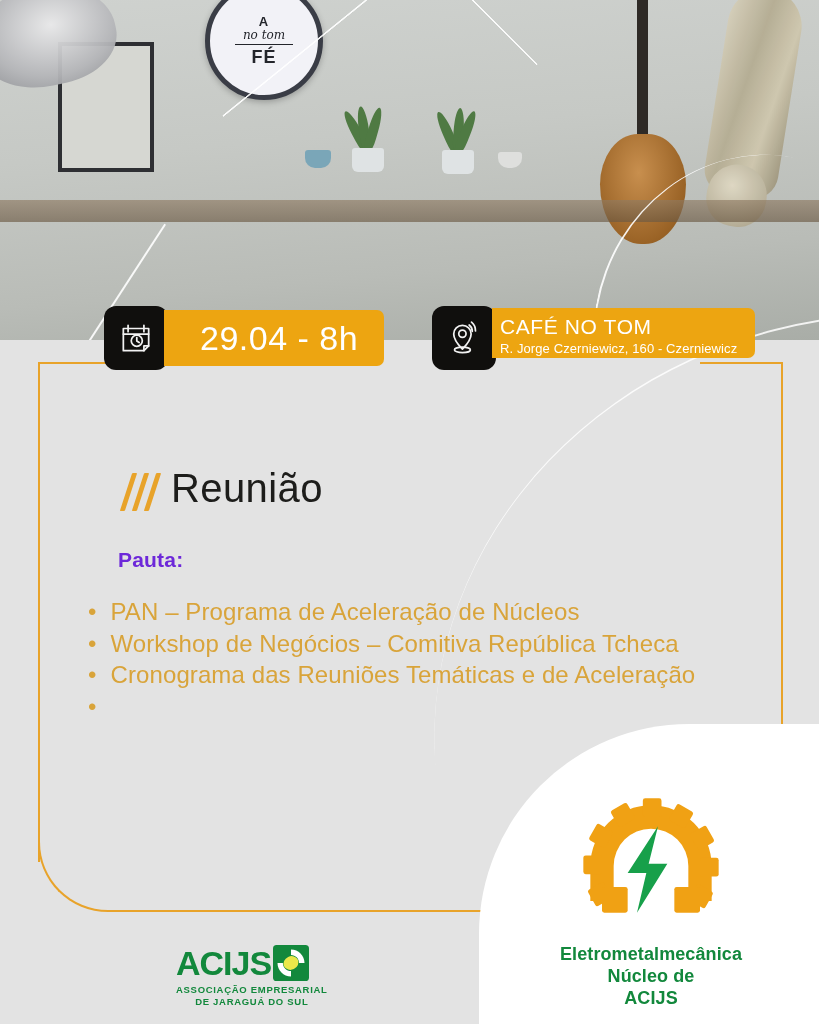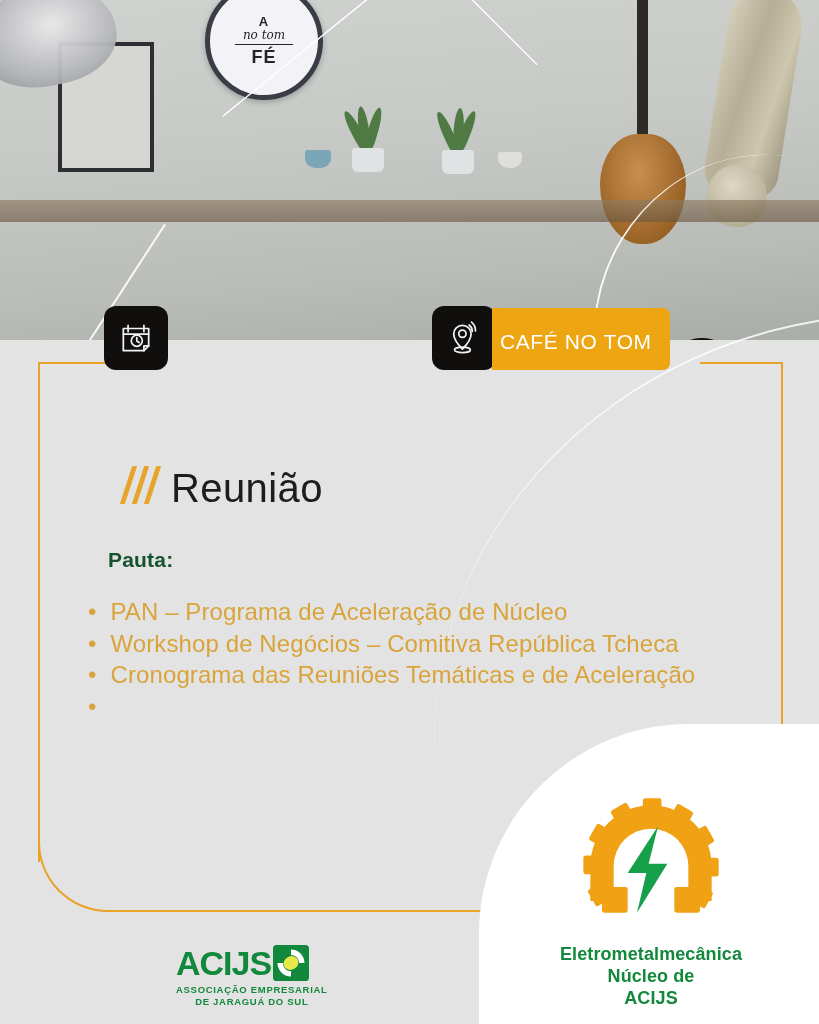"29.04 - 8h" div.chip-date { html: none -> <div> <span>29.04 - 8h</span> </div> }
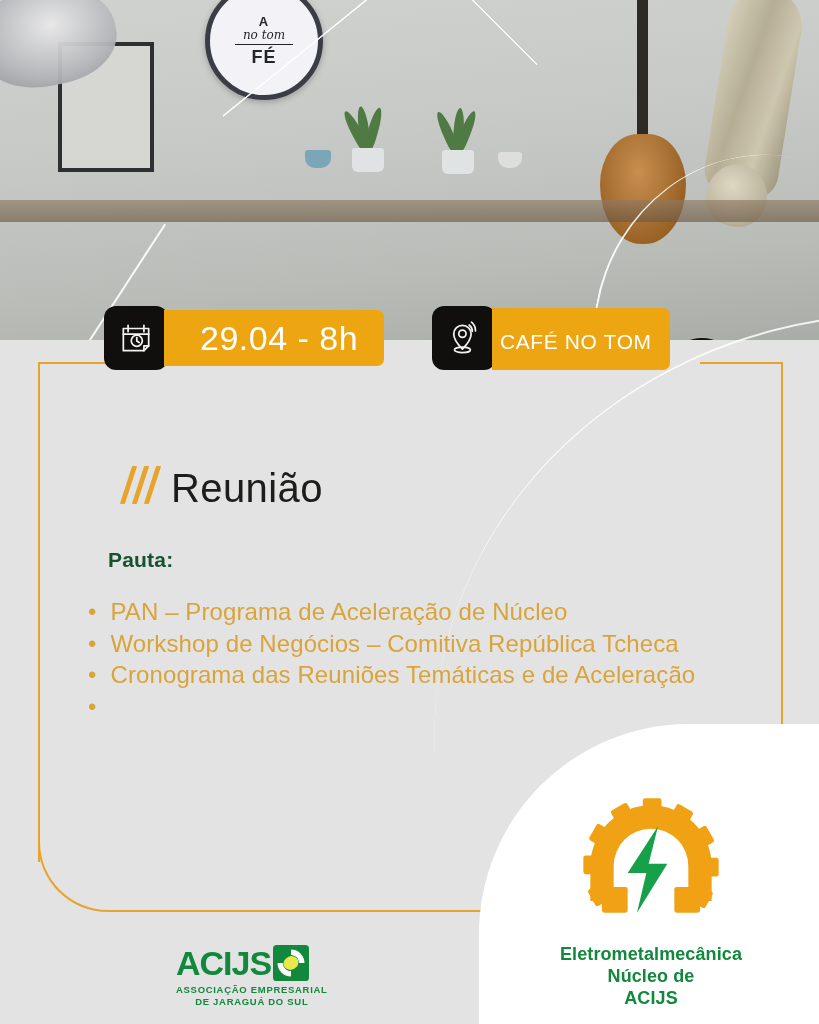"CAFÉ NO TOM" .chip-place { height: 62px -> 50px }
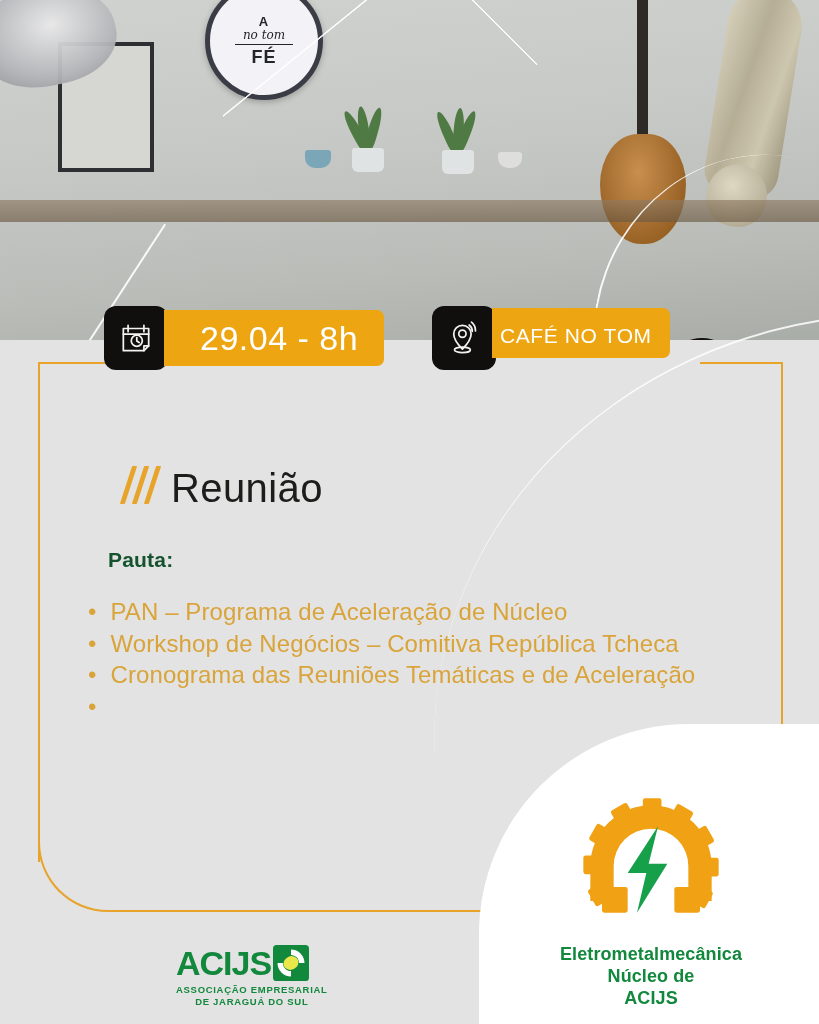"R. Jorge Czerniewicz, 160 -" span.sub { html: none -> <span>R. Jorge Czerniewicz, 160 - Czerniewicz</span> }
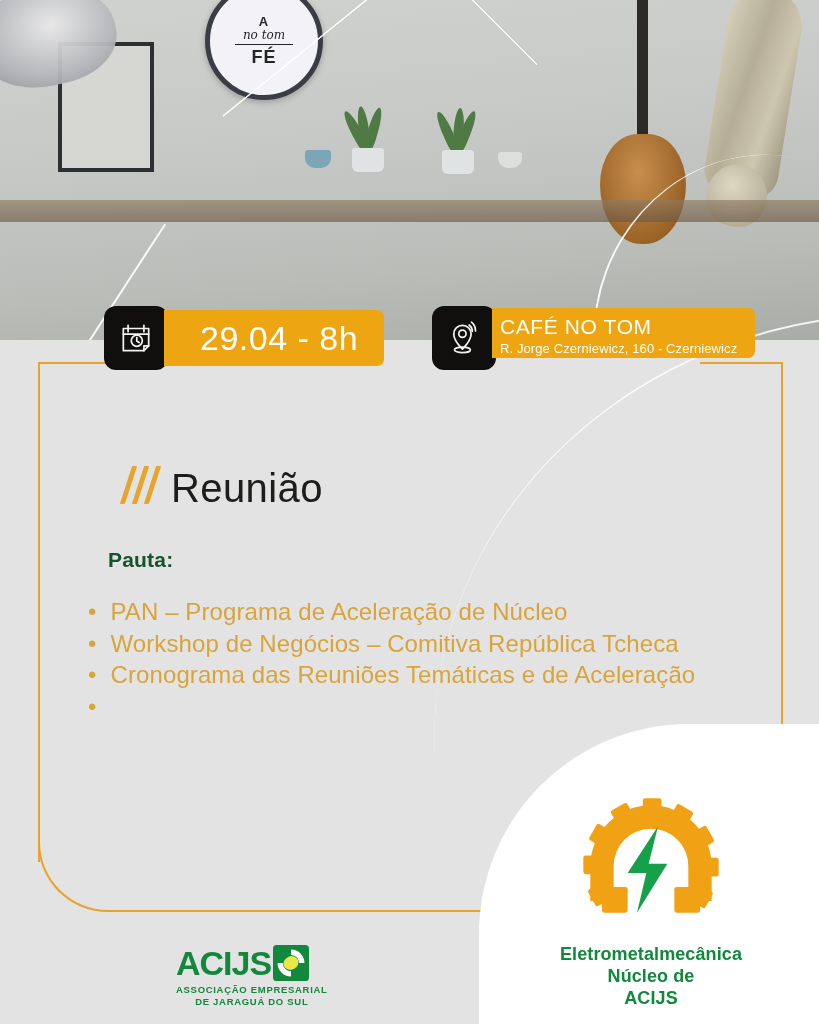"Reunião" .title-row { align-items: flex-start -> flex-end }
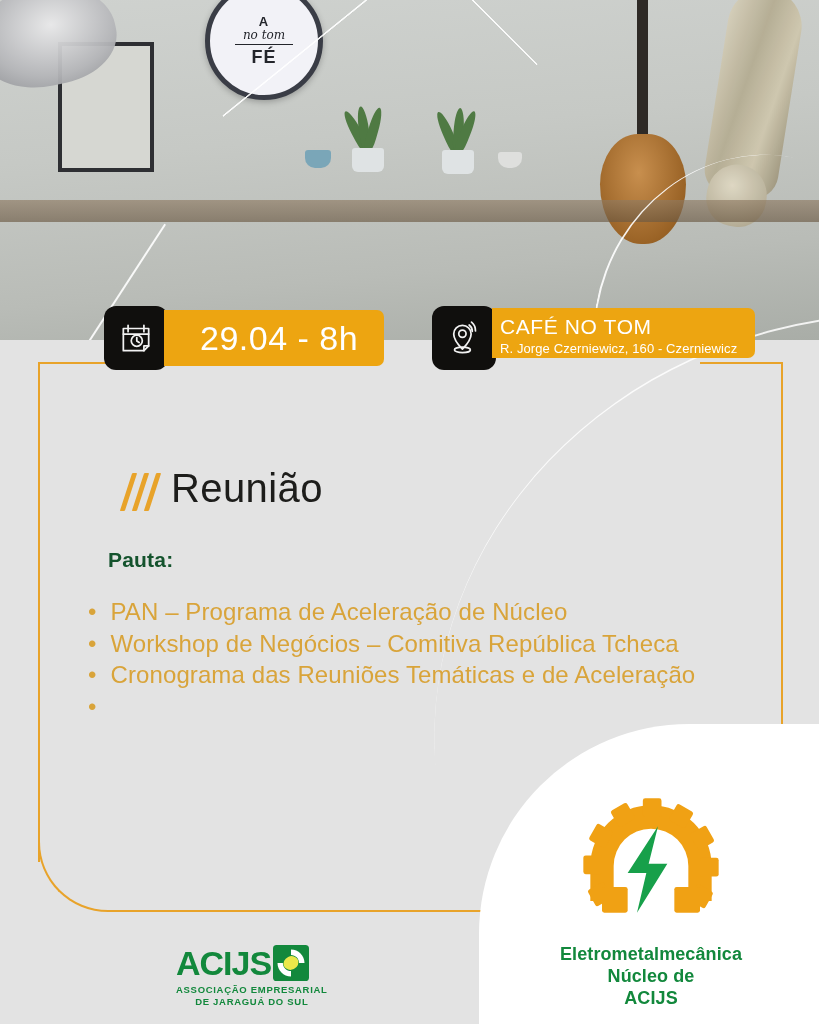"Pauta:" .pauta { color: #14532d -> #6d28d9; left: 108px -> 118px }
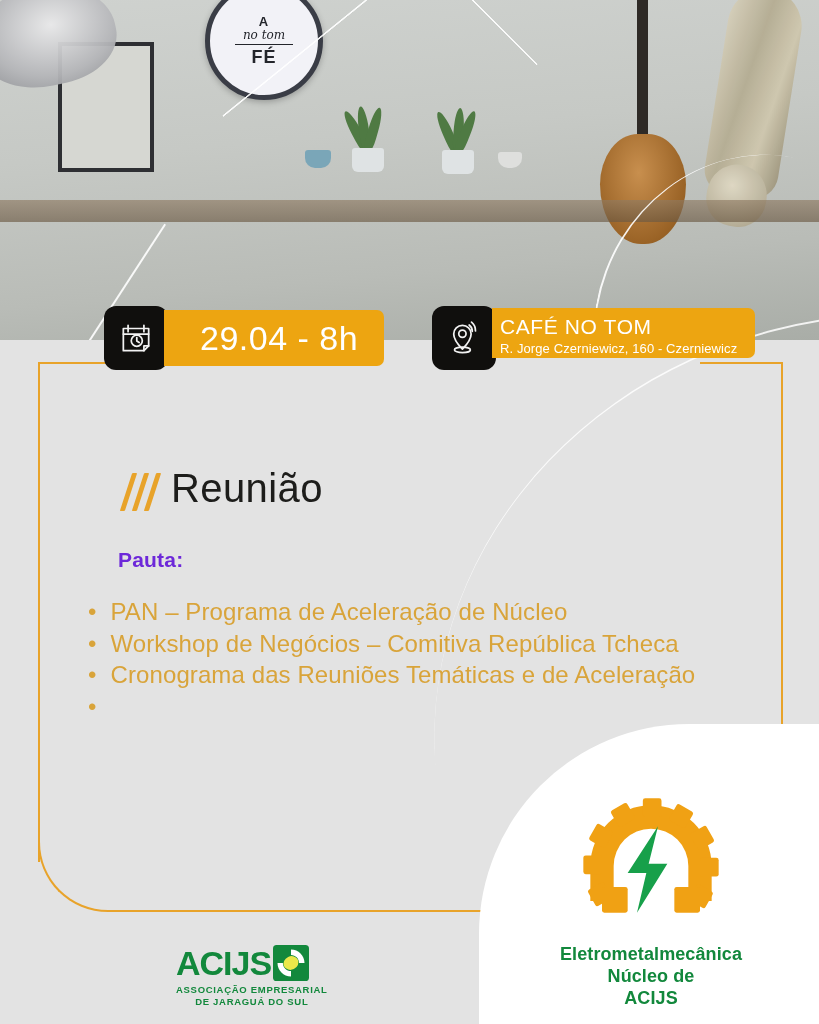"PAN – Programa de Aceleração" span { text: Núcleo -> Núcleos }
